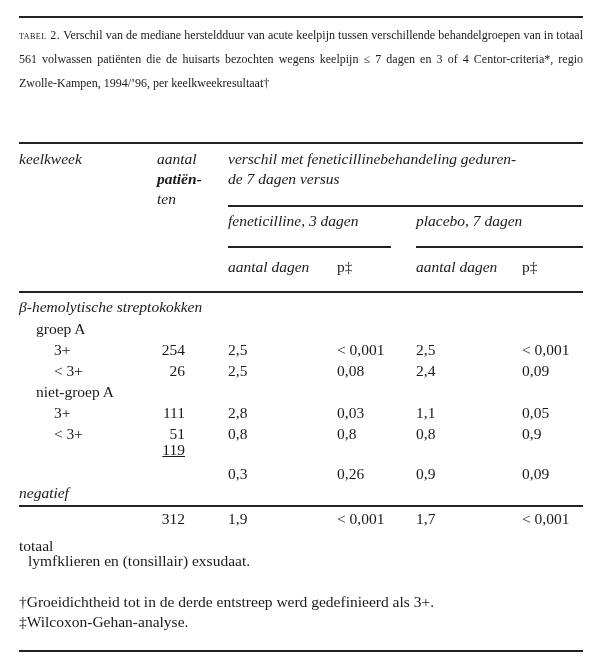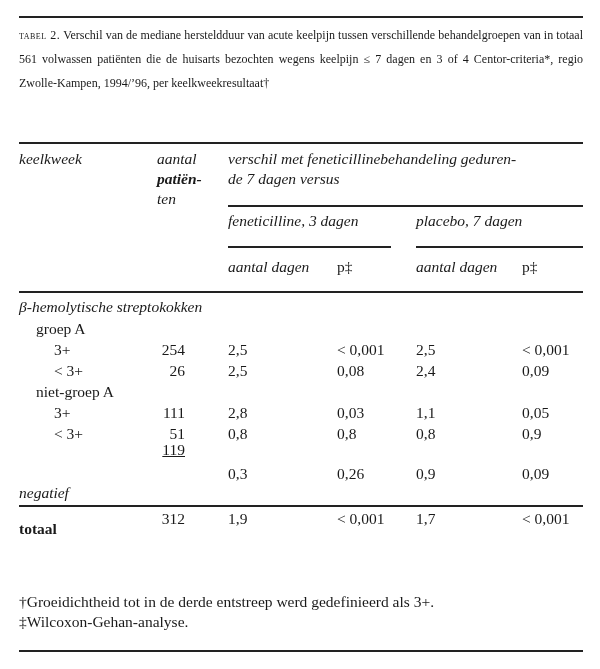"totaal" div.t { font-weight: bold -> none; top: 520px -> 537px }
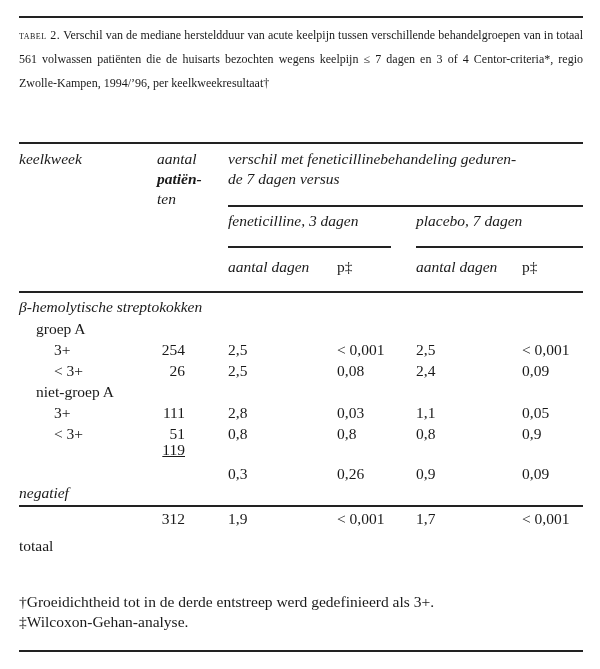"lymfklieren en (tonsillair) exsudaat." div { html: none -> <div>lymfklieren en (tonsillair) exsudaat.</div> }
